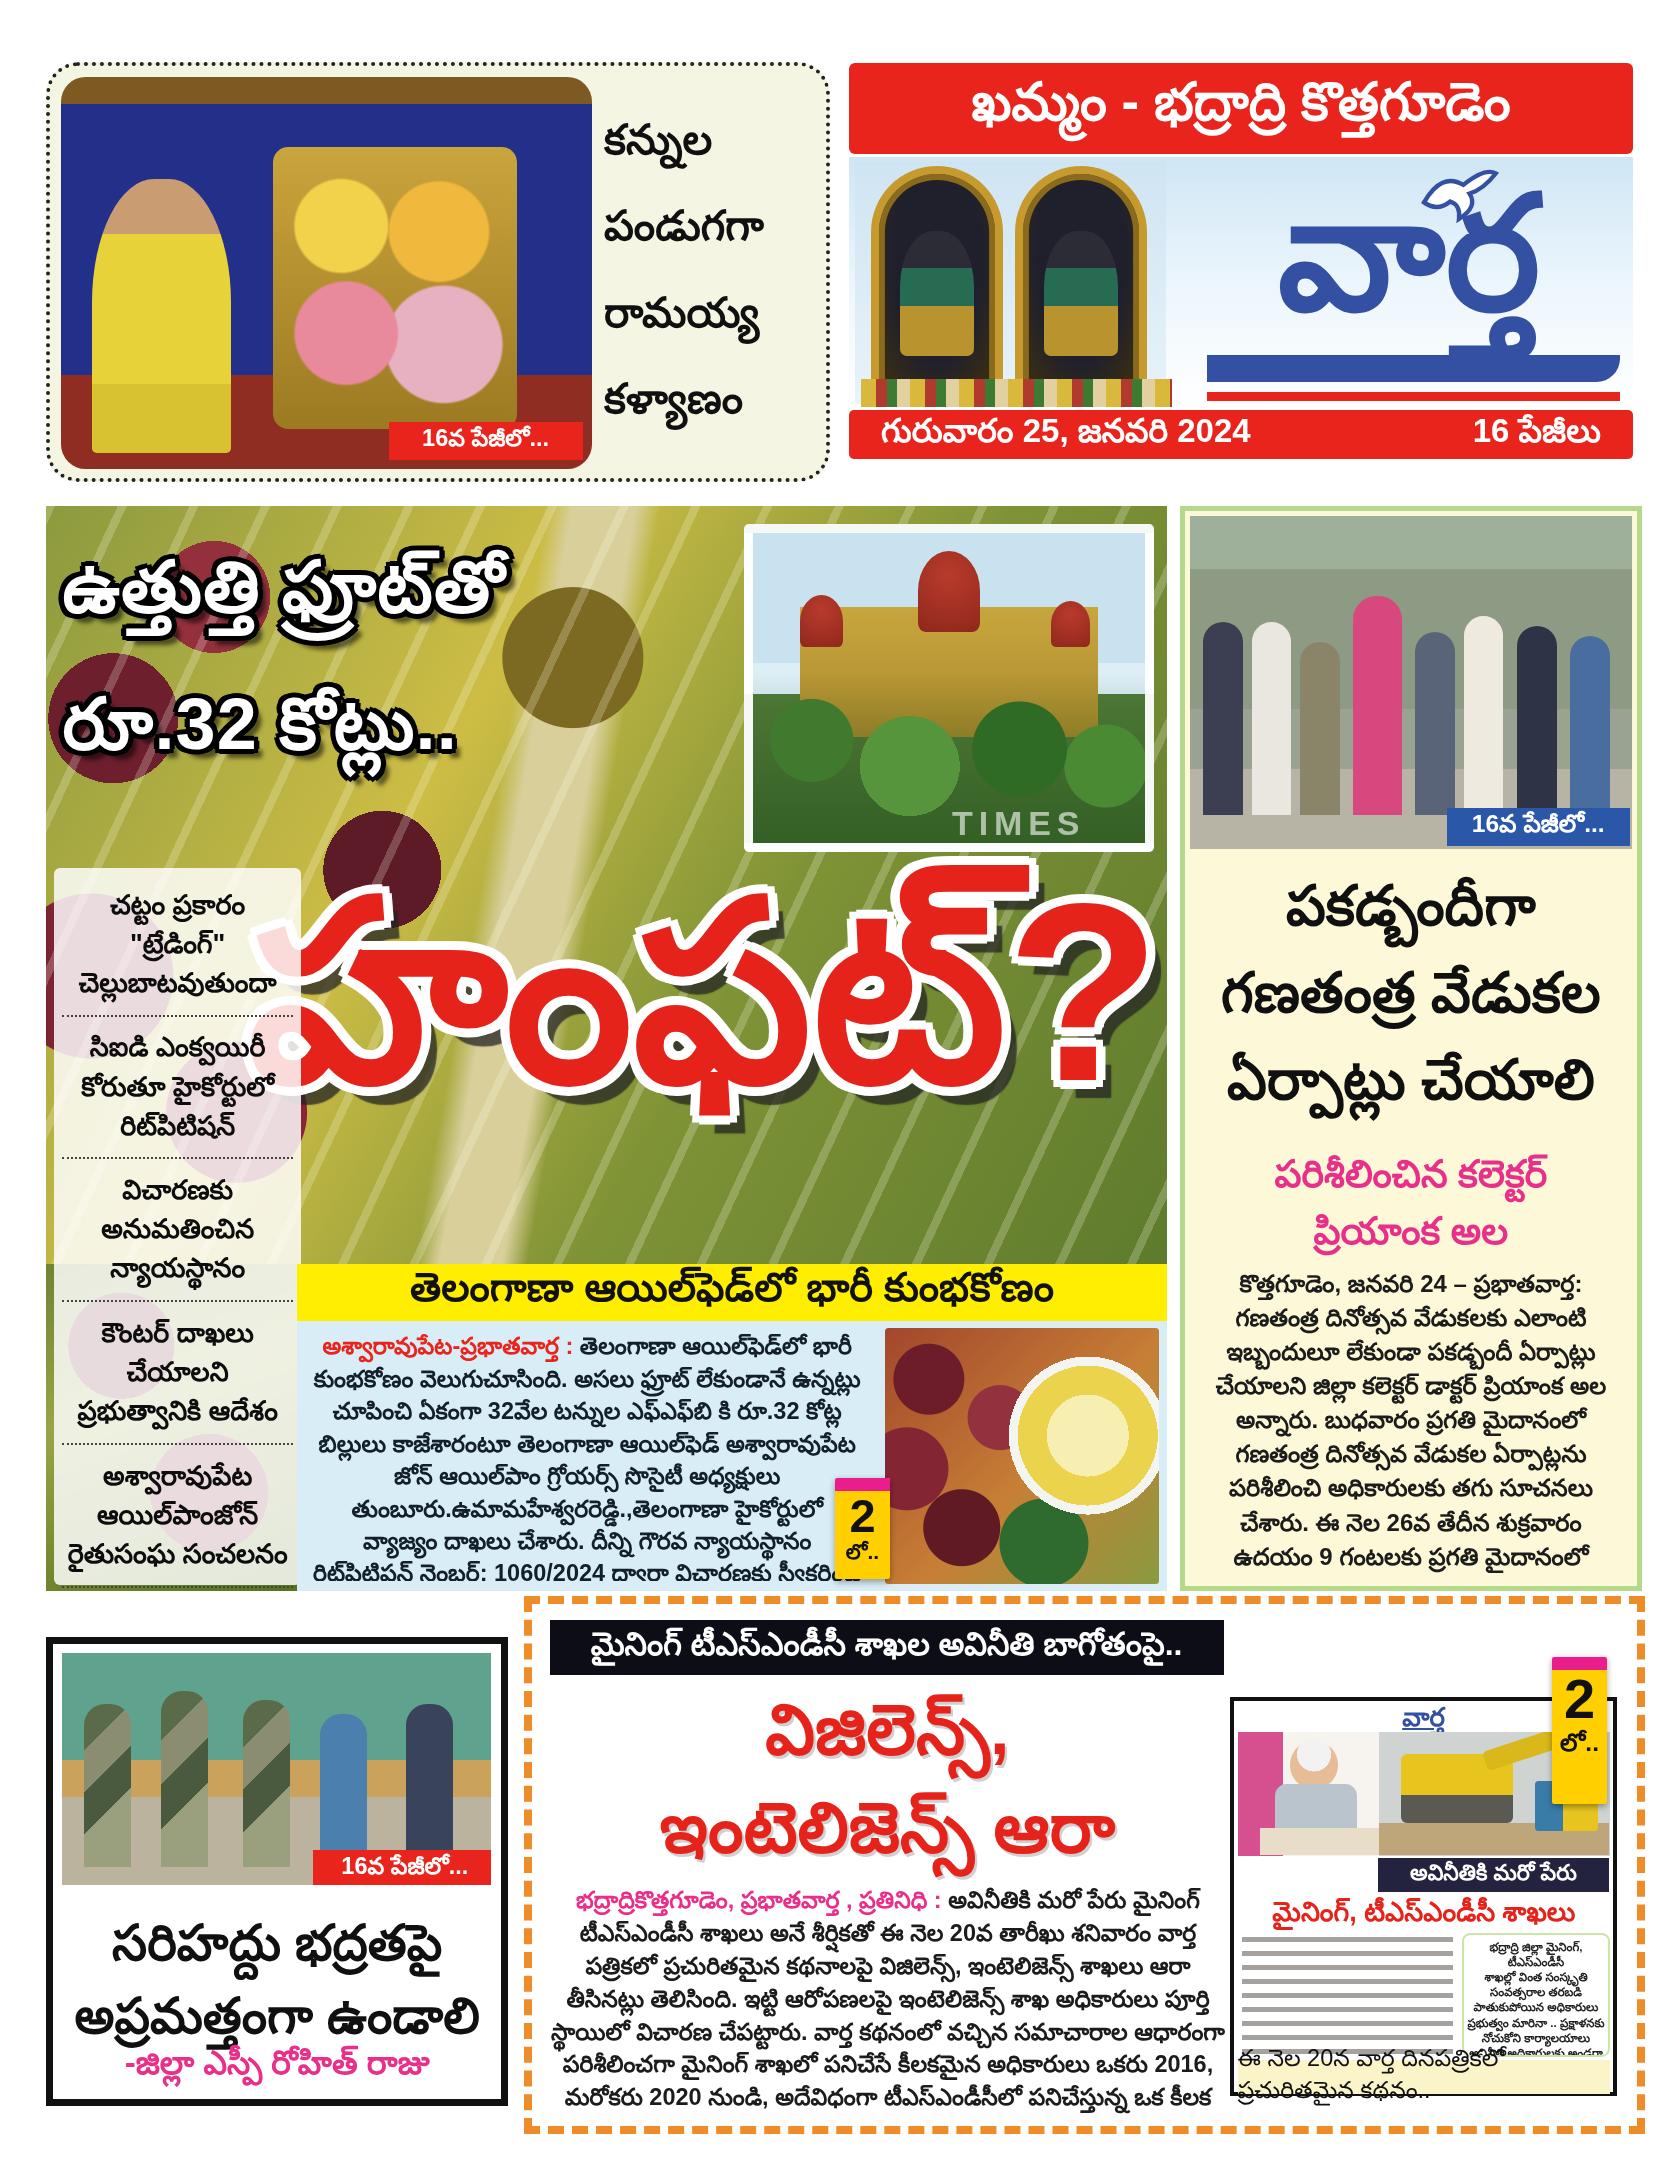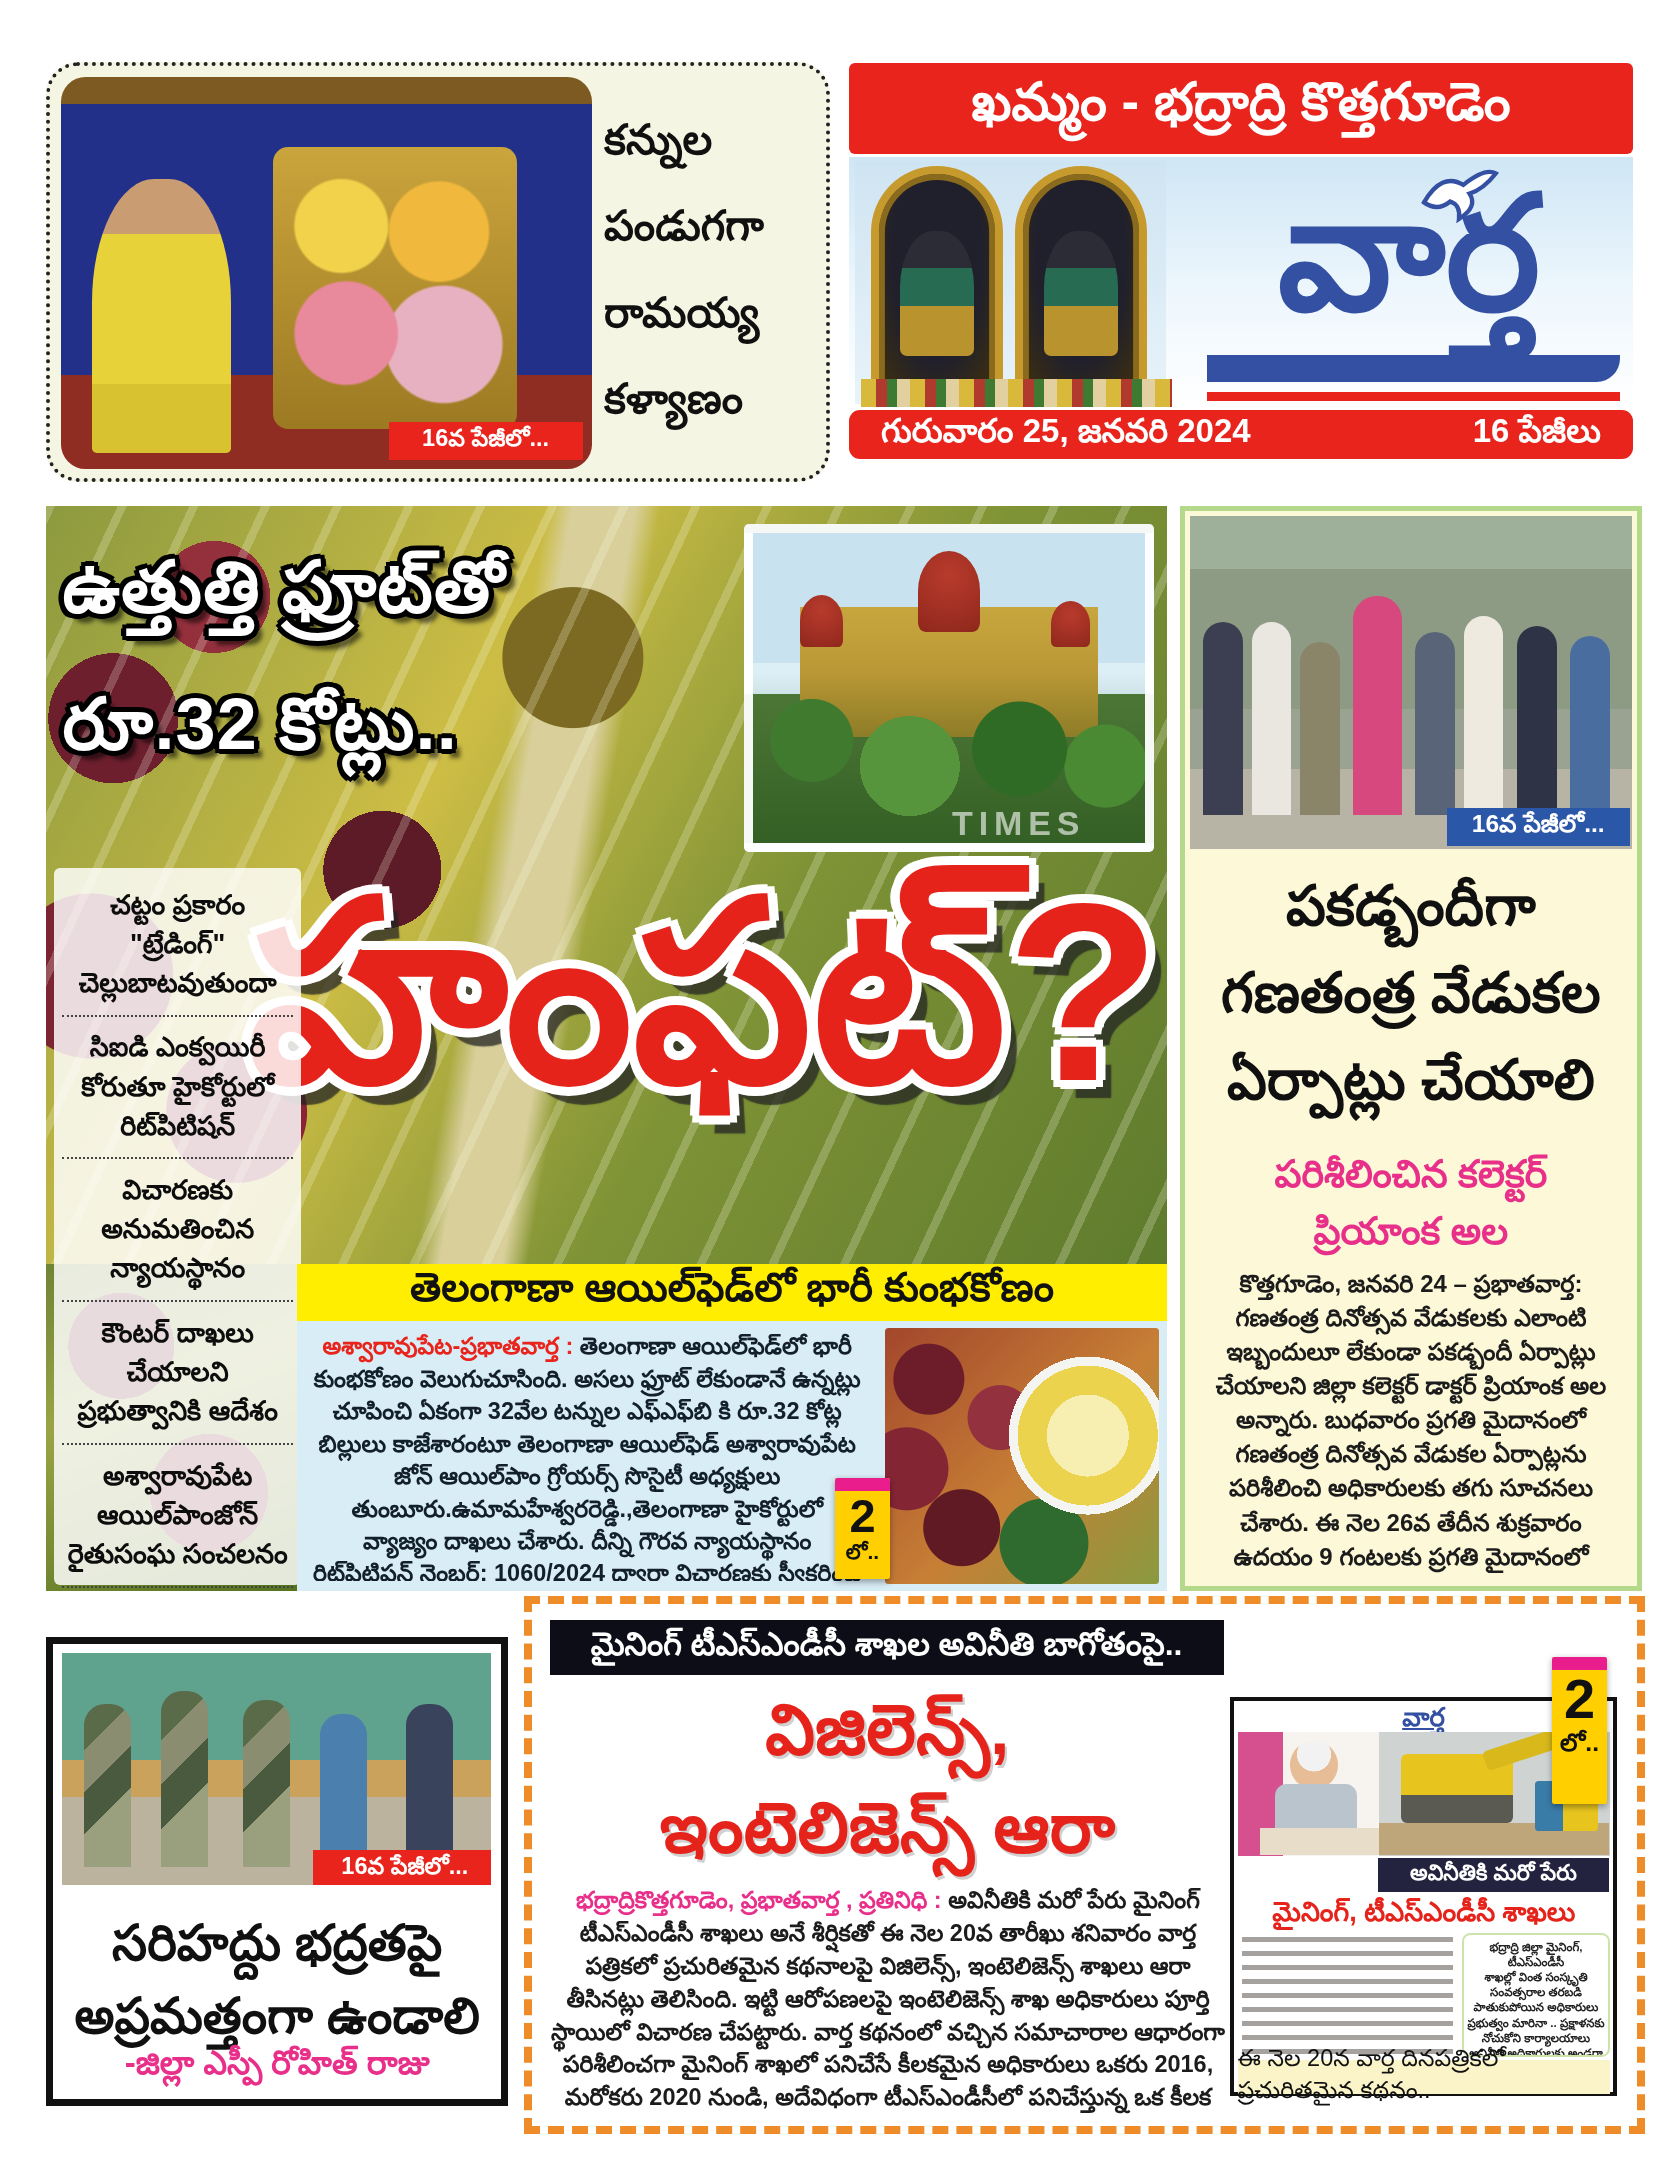"గురువారం 25, జనవరి 2024" .mh-datebar { border-radius: 11px -> 5px }
